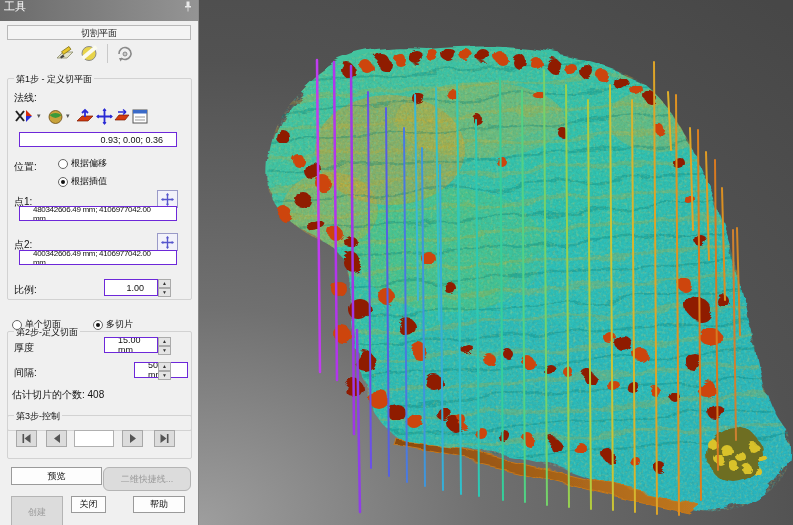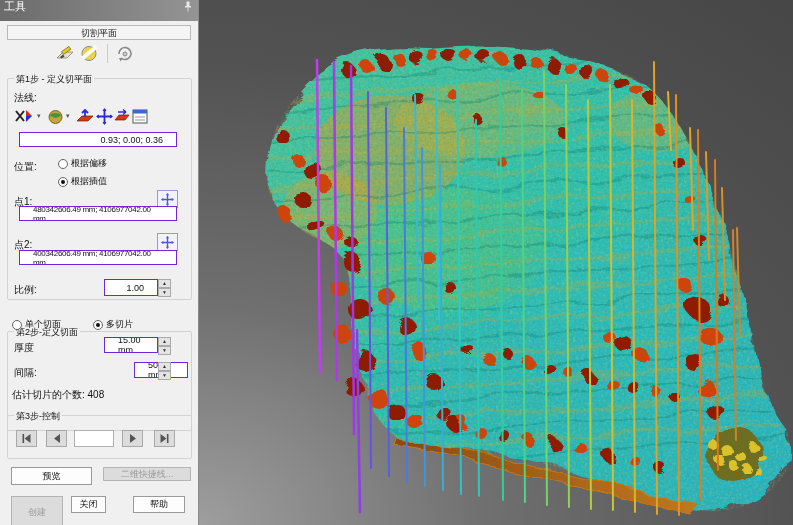"预览" div.btn { width: 81px -> 91px }
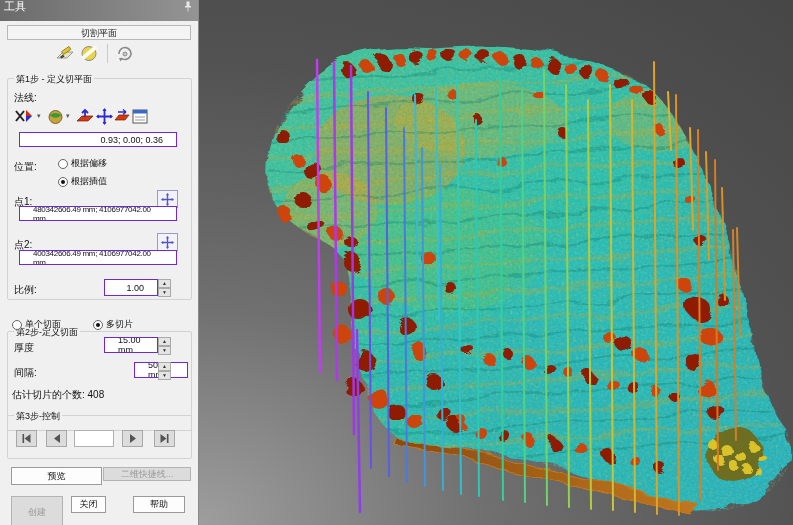"二维快捷线..." div.btn { border-radius: none -> 6px; height: 14px -> 24px }
